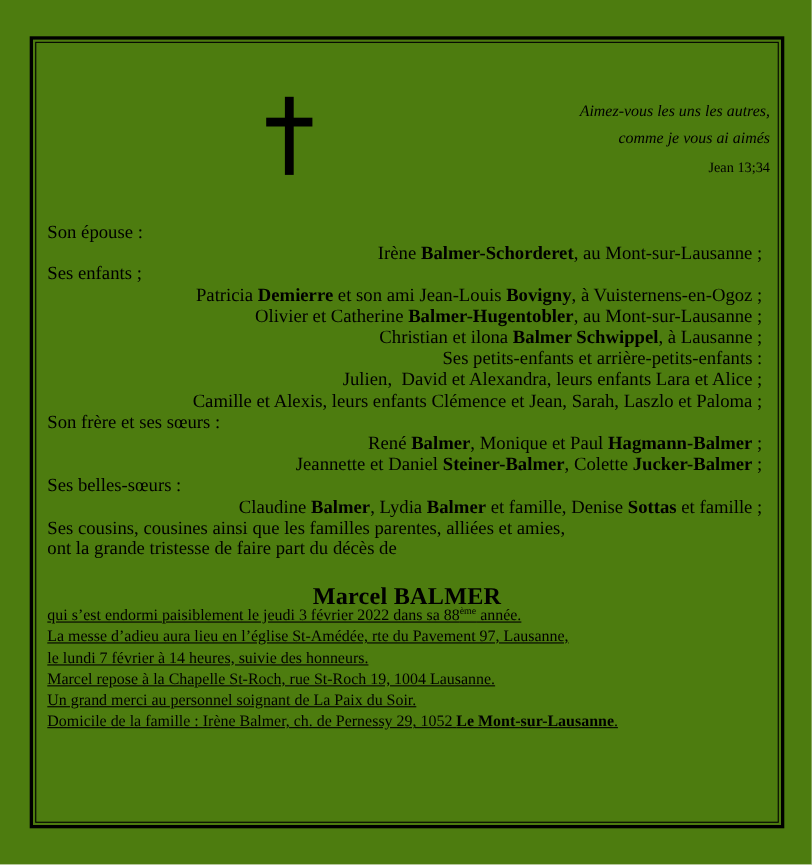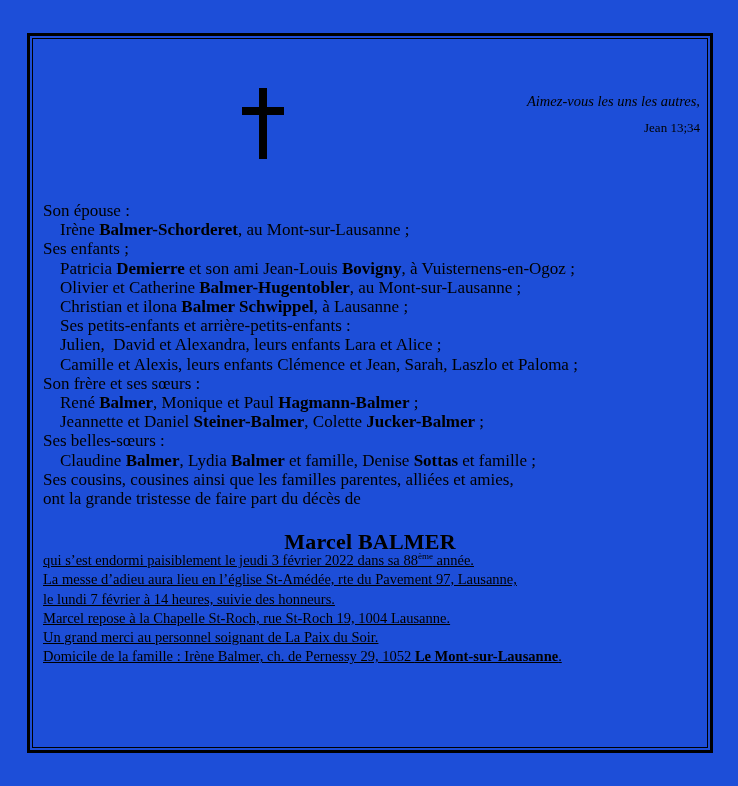"Aimez-vous les uns les autres," .page { background: #1d4ed8 -> #4d7c0f }
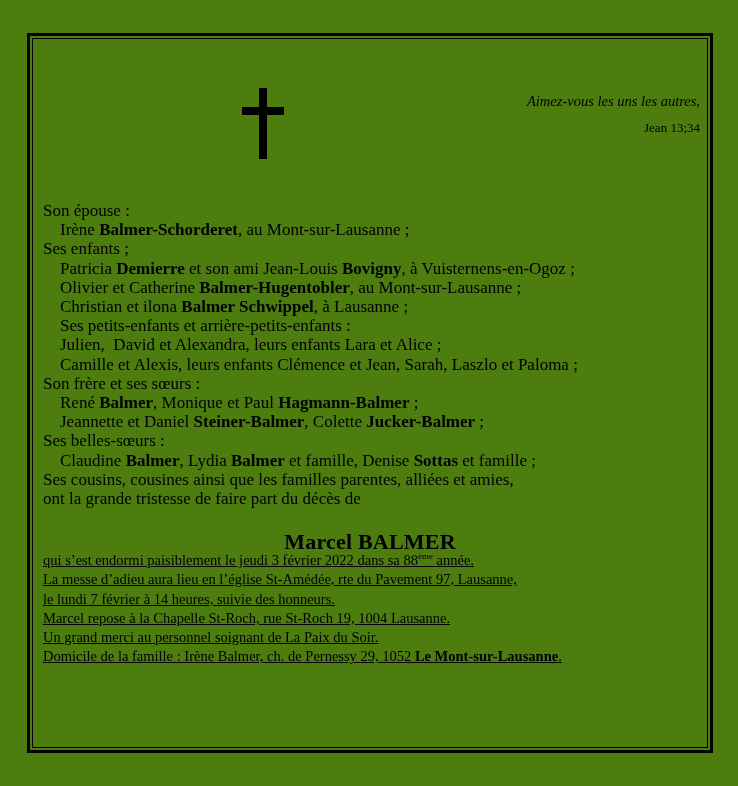"comme je vous ai aimés" div.quote-line { html: none -> <div>comme je vous ai aimés</div> }
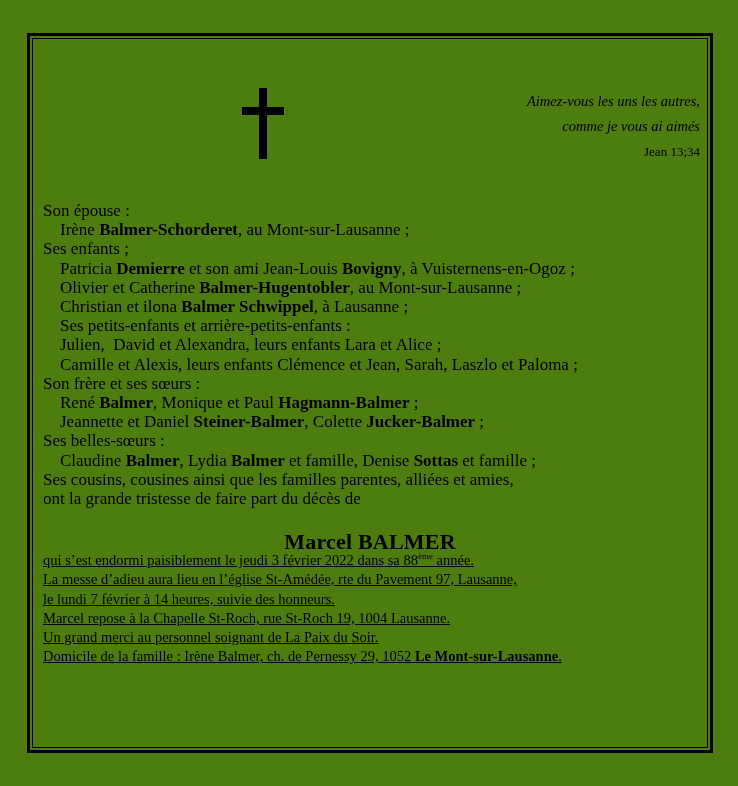"Irène Balmer-Schorderet, au" .family .indent { text-align: none -> right }
